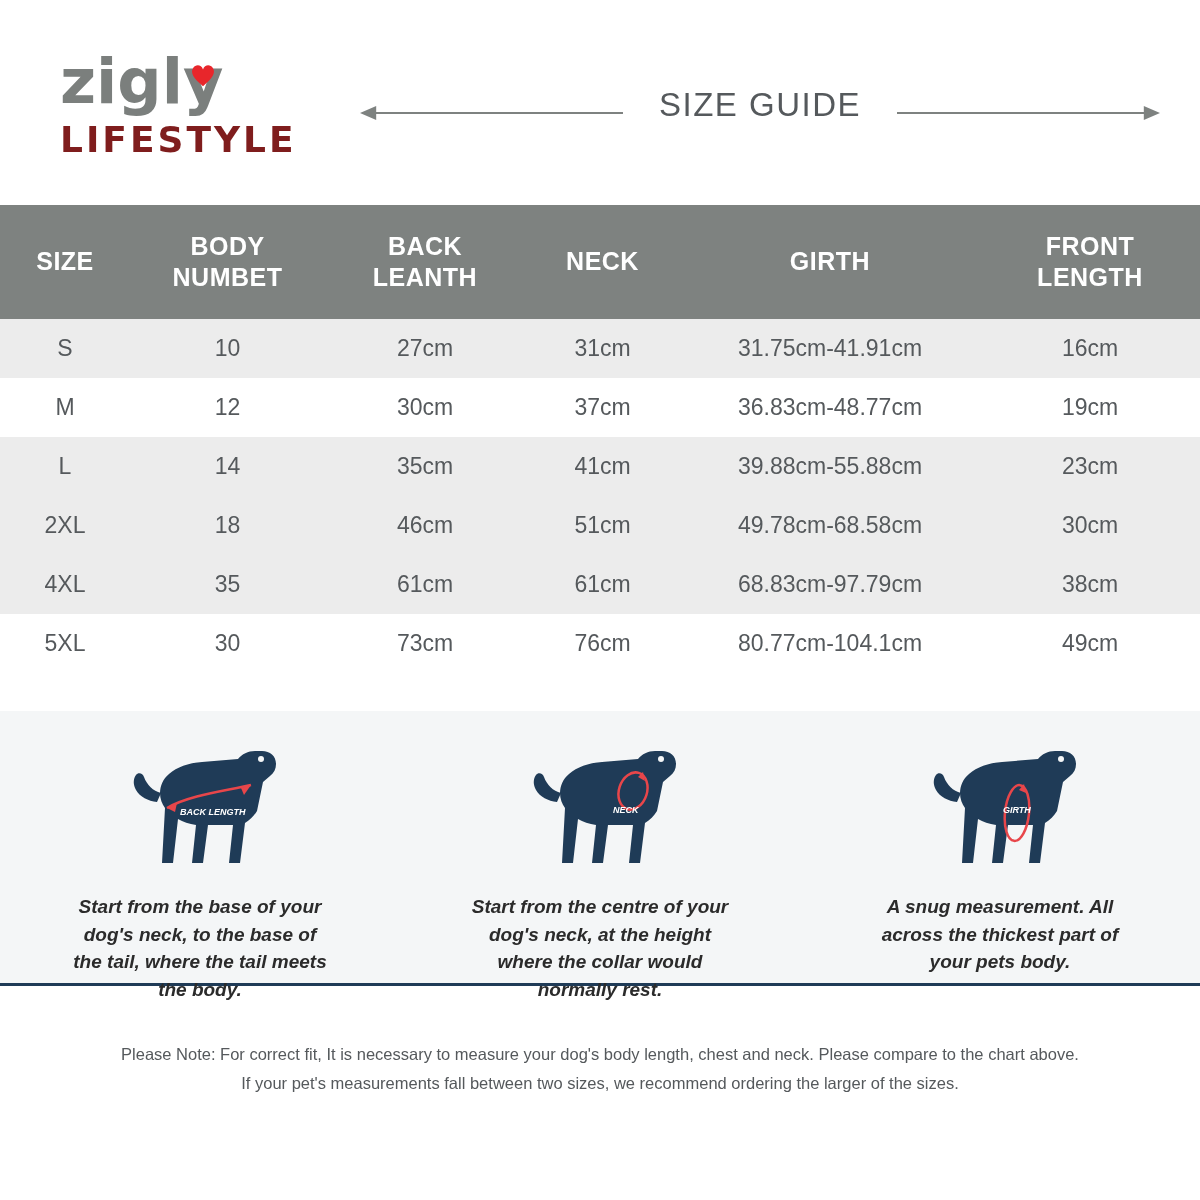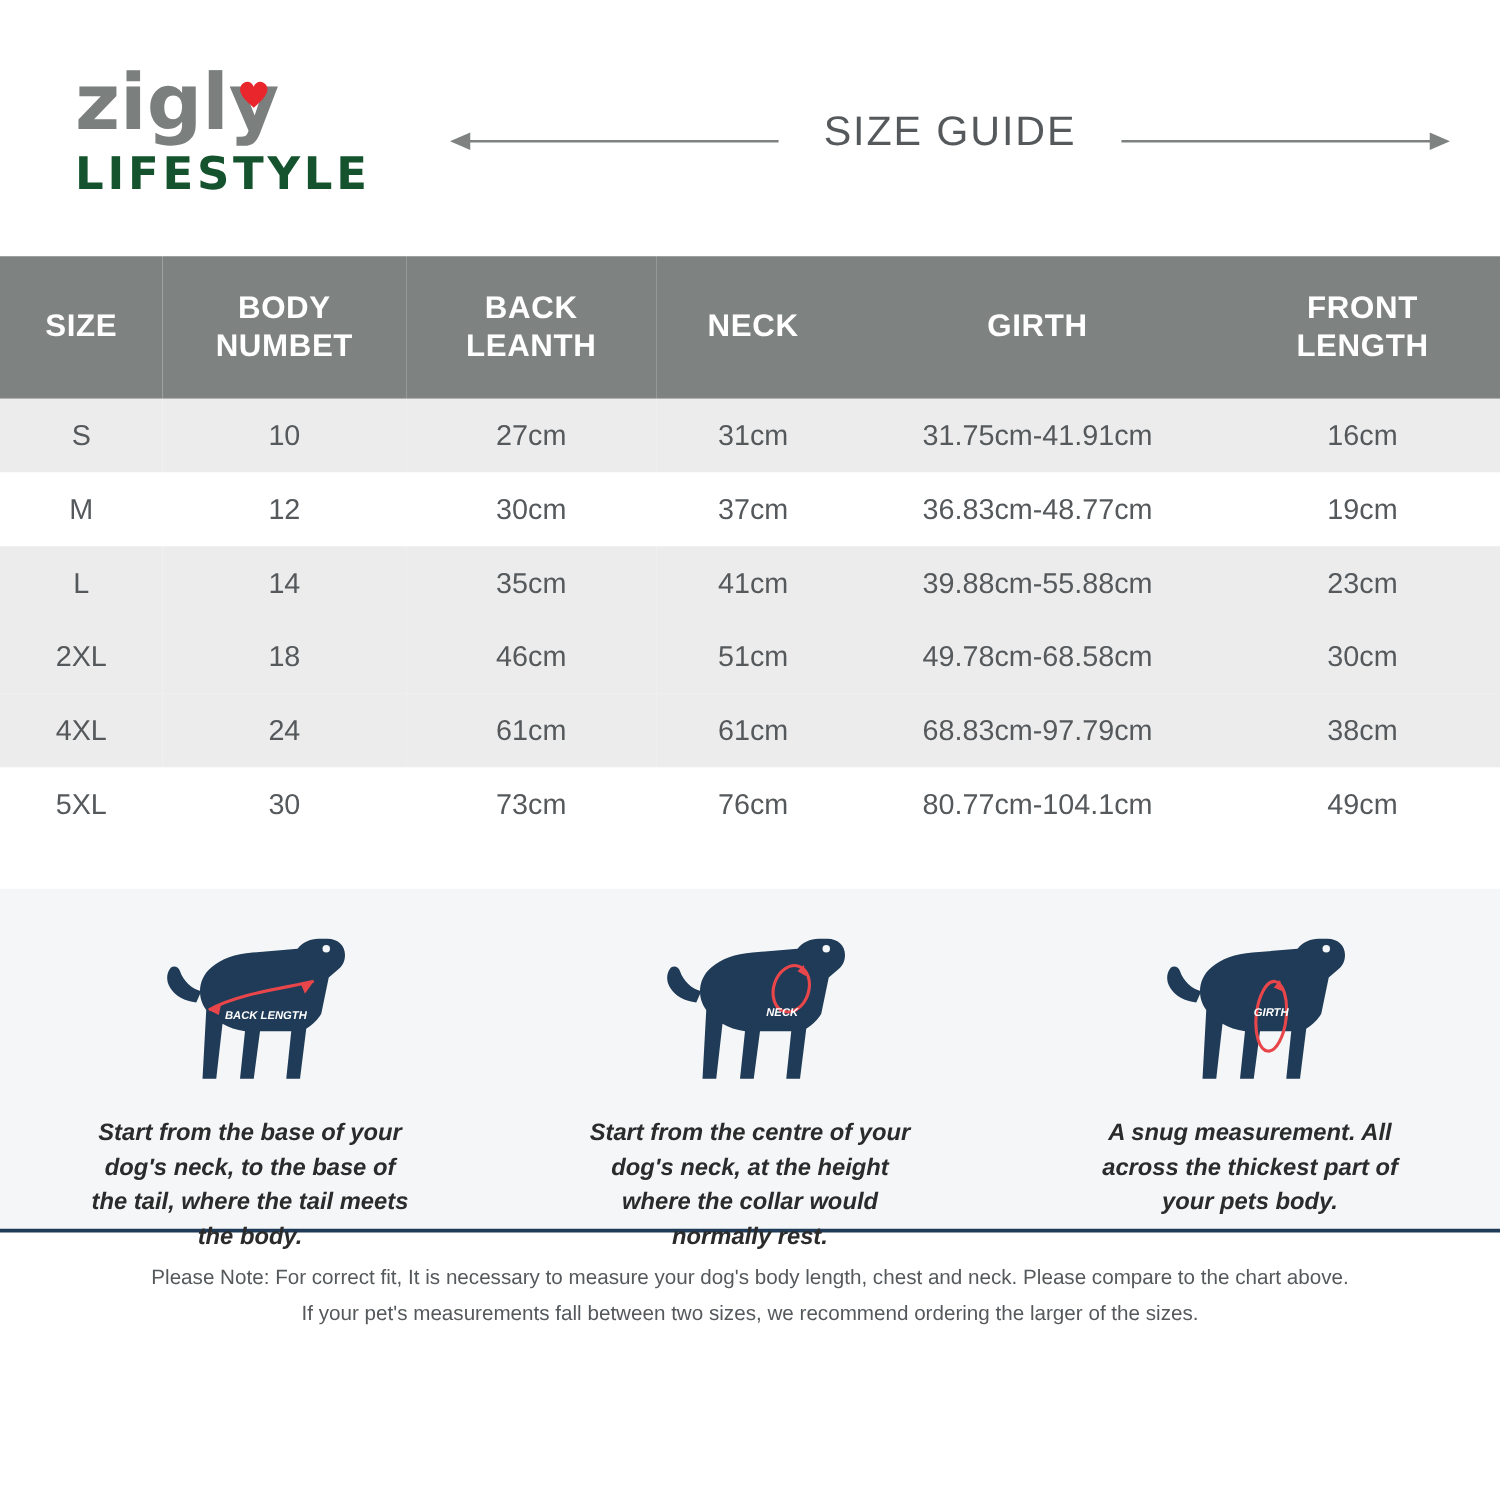"LIFESTYLE" .logo-lifestyle { color: #14532d -> #7f1d1d }
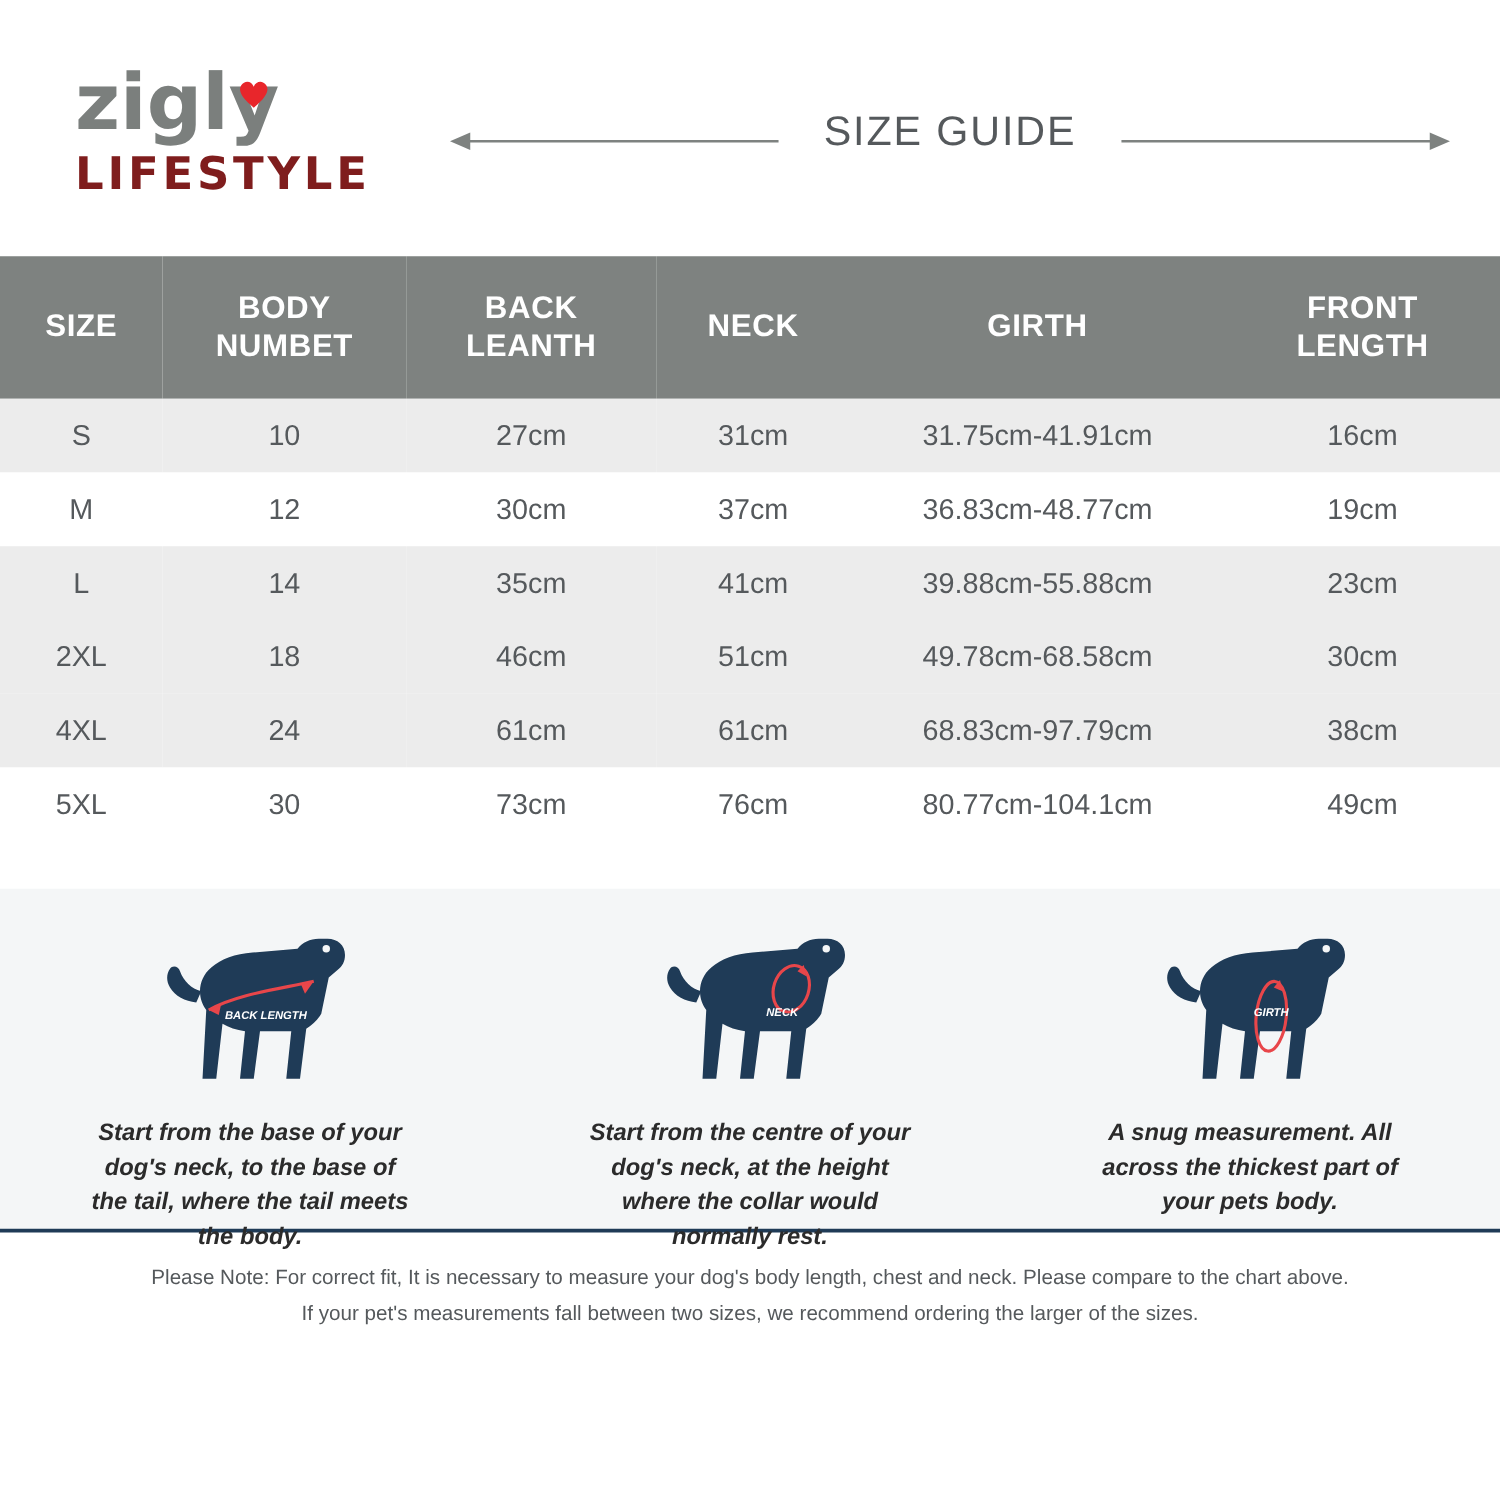"24" td { text: 24 -> 35 }
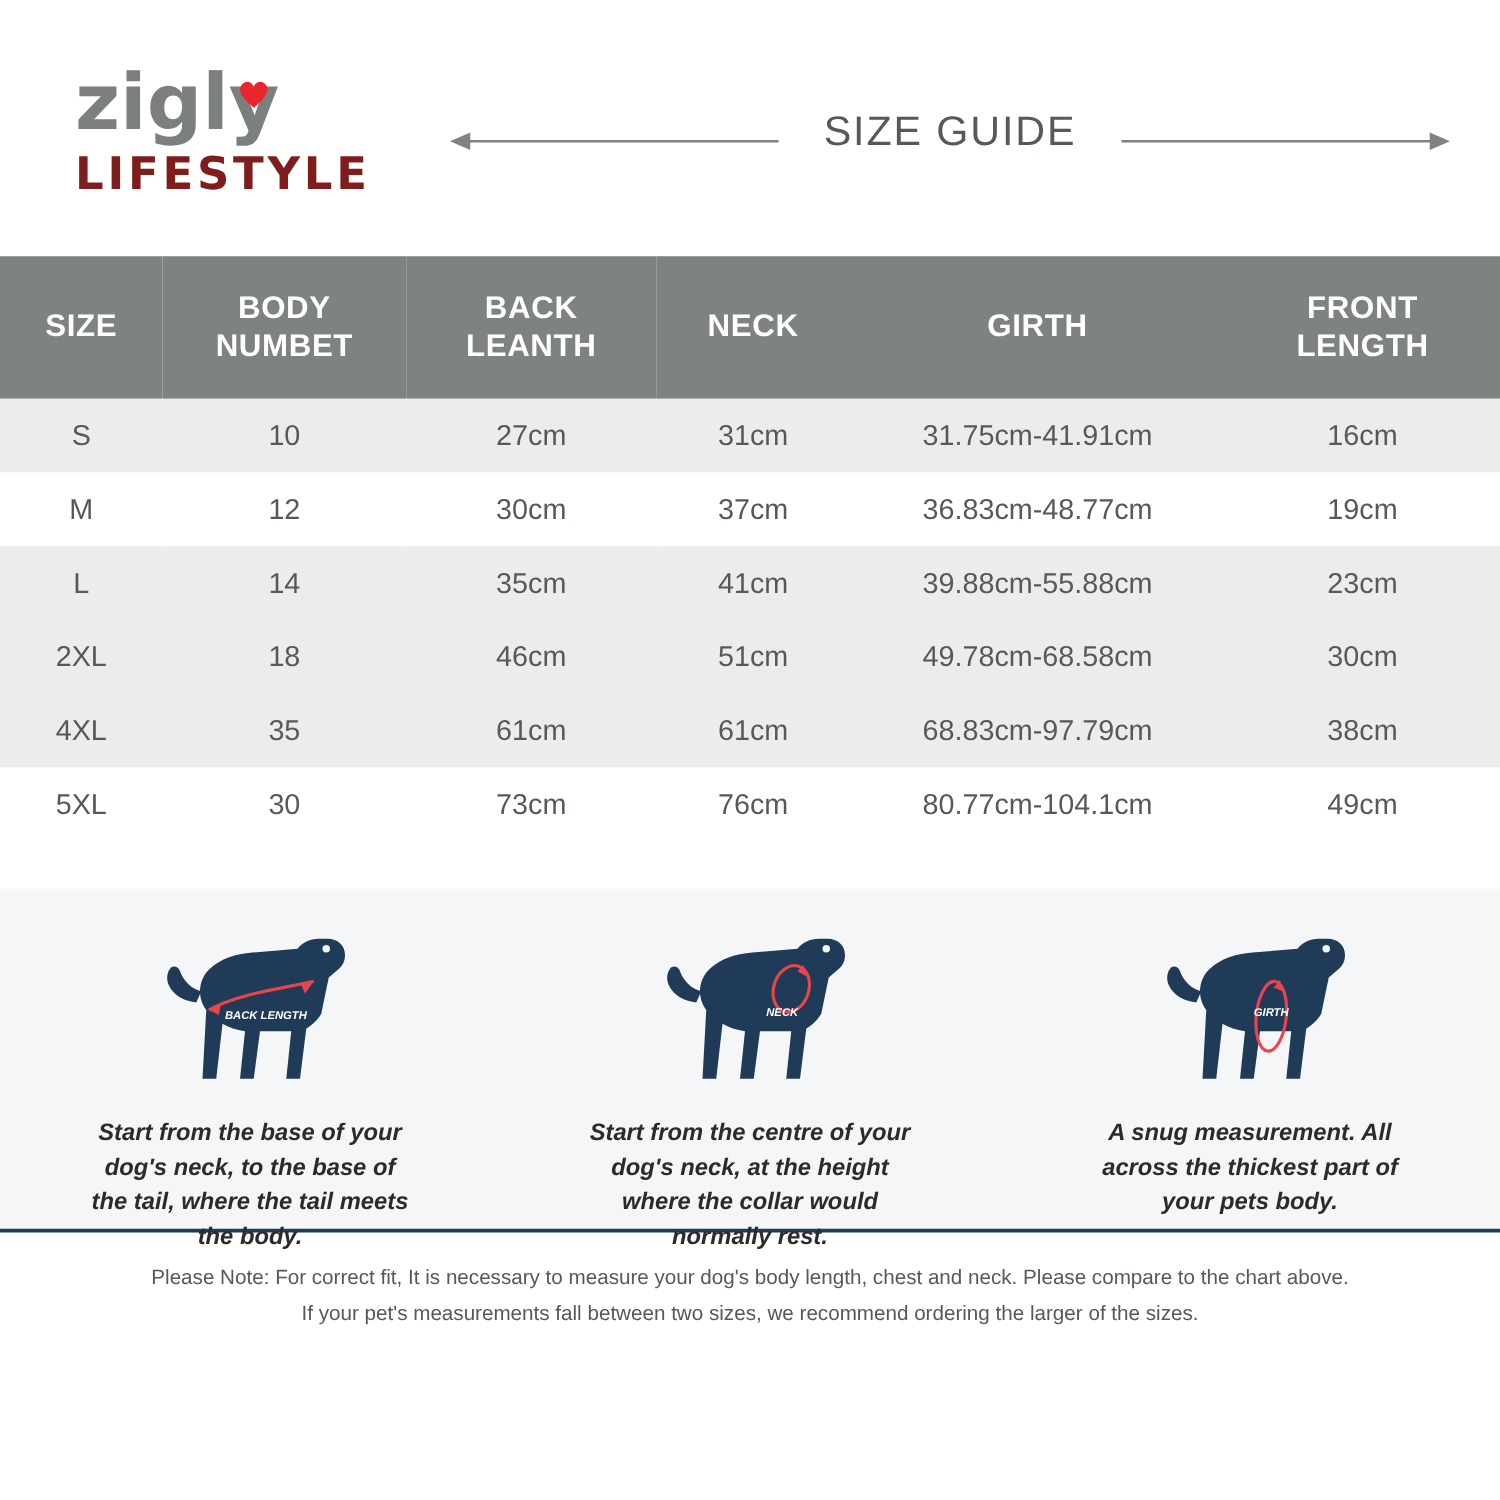"Please Note: For correct fit," .note { margin-top: none -> 32px }
